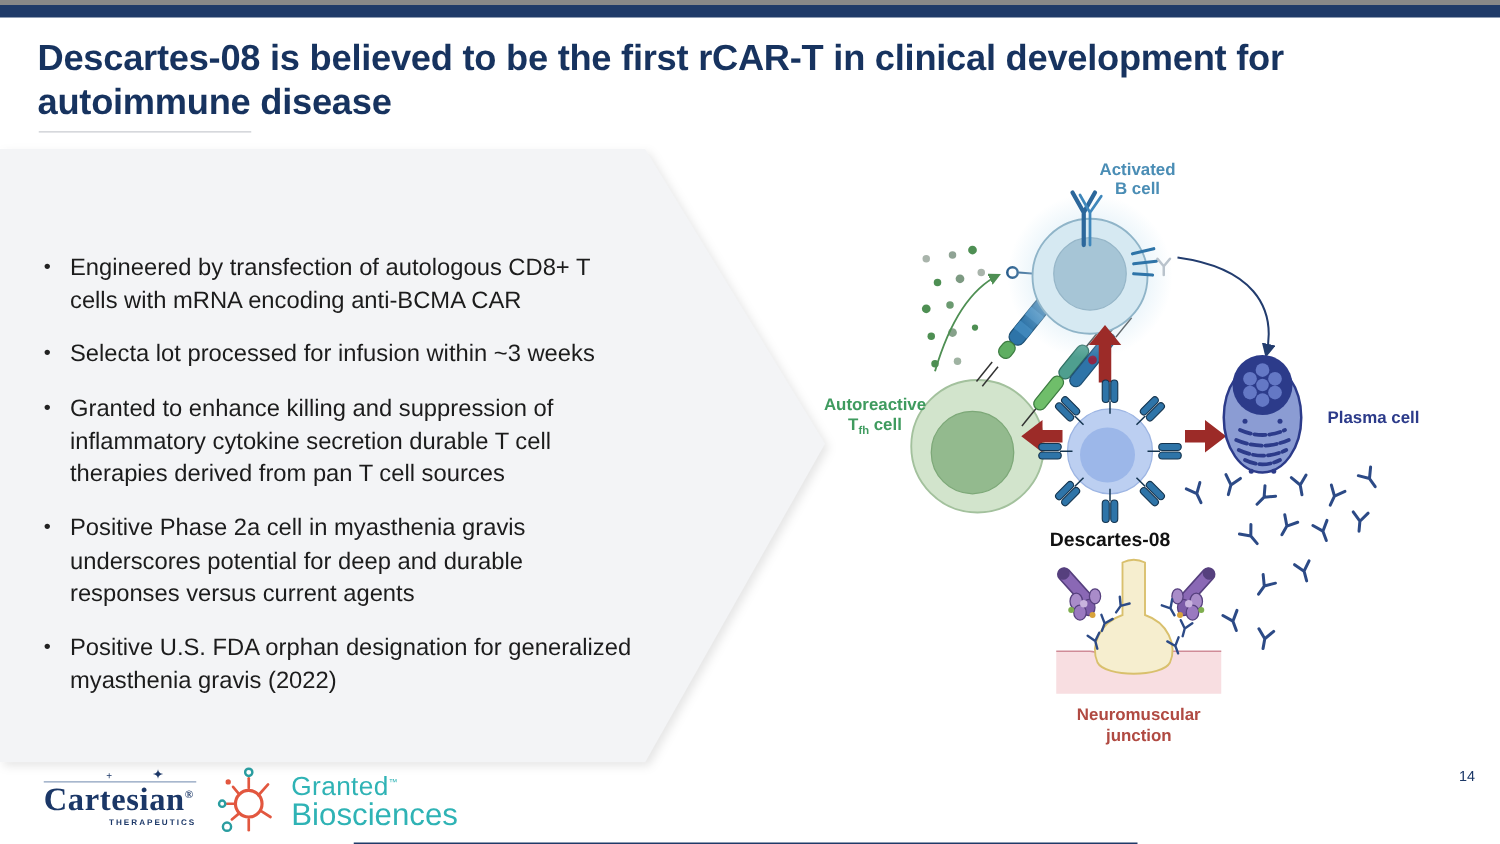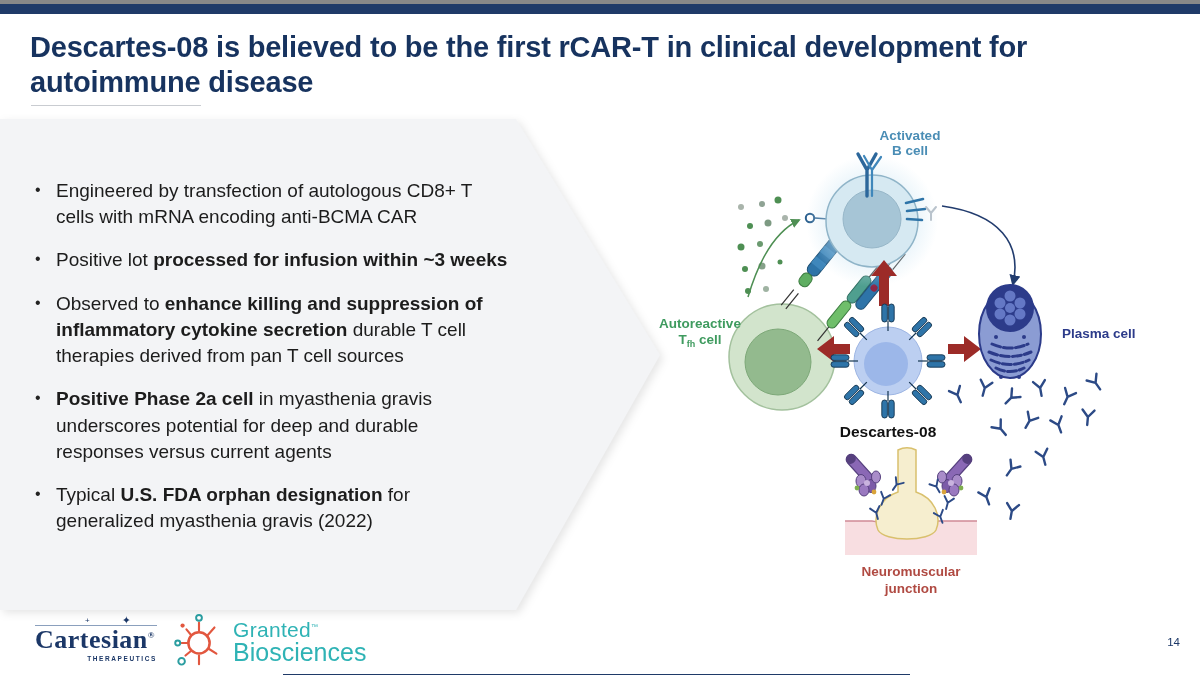"Engineered by transfection of autologous" .bullets { top: 174px -> 198px }
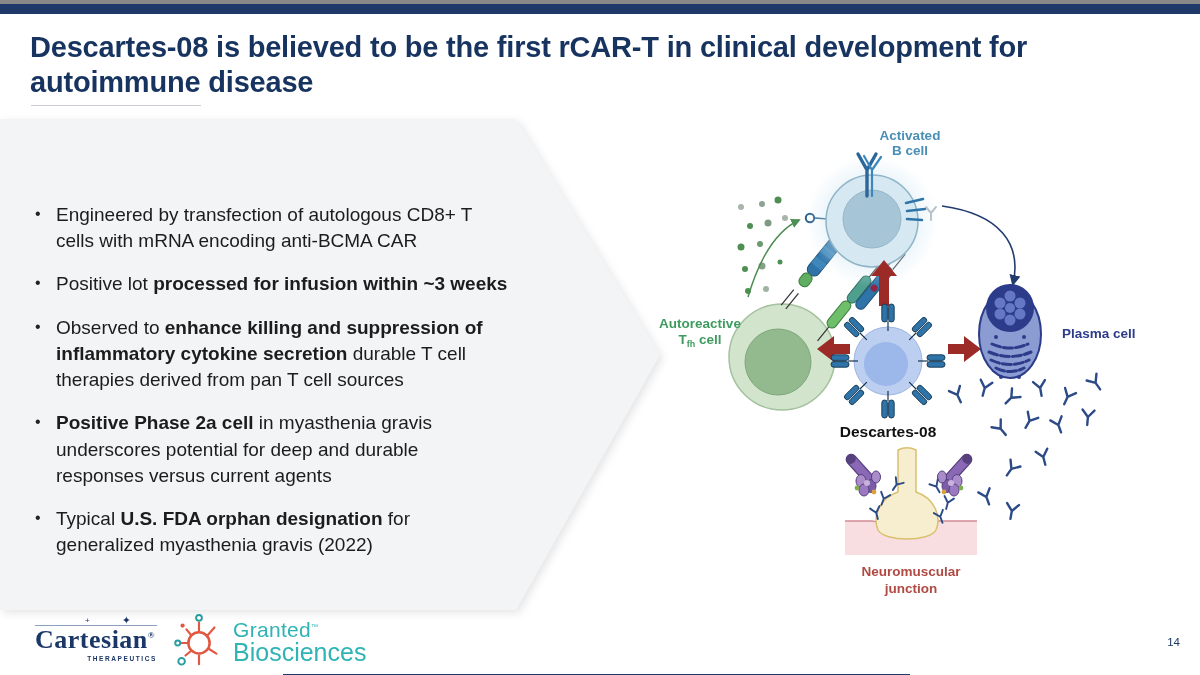"Positive lot" span { text: Positive -> Selecta }
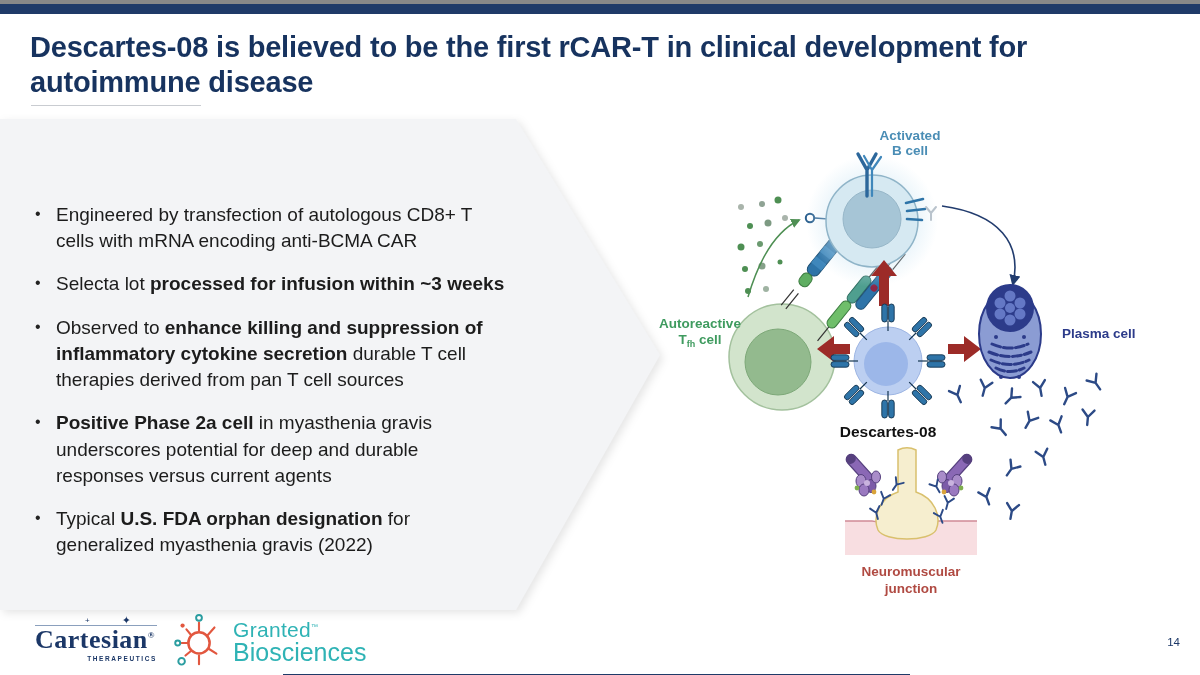"processed for infusion within ~3" .bullets b { font-weight: bold -> normal }
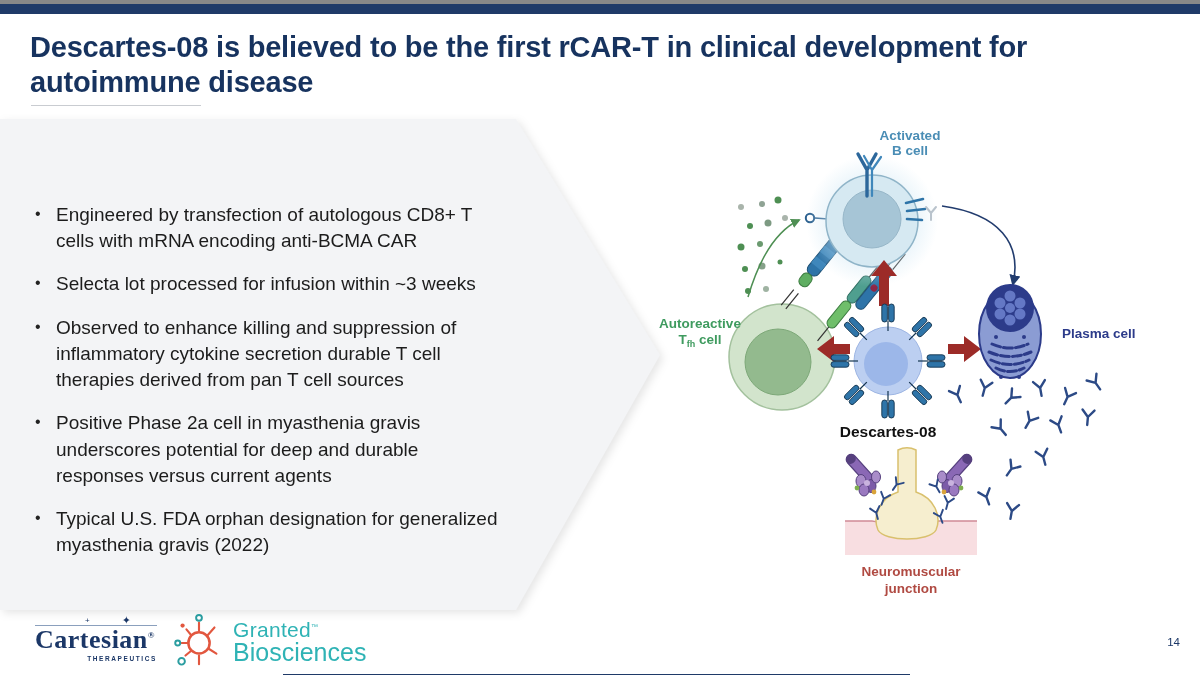"Observed to" span { text: Observed -> Granted }
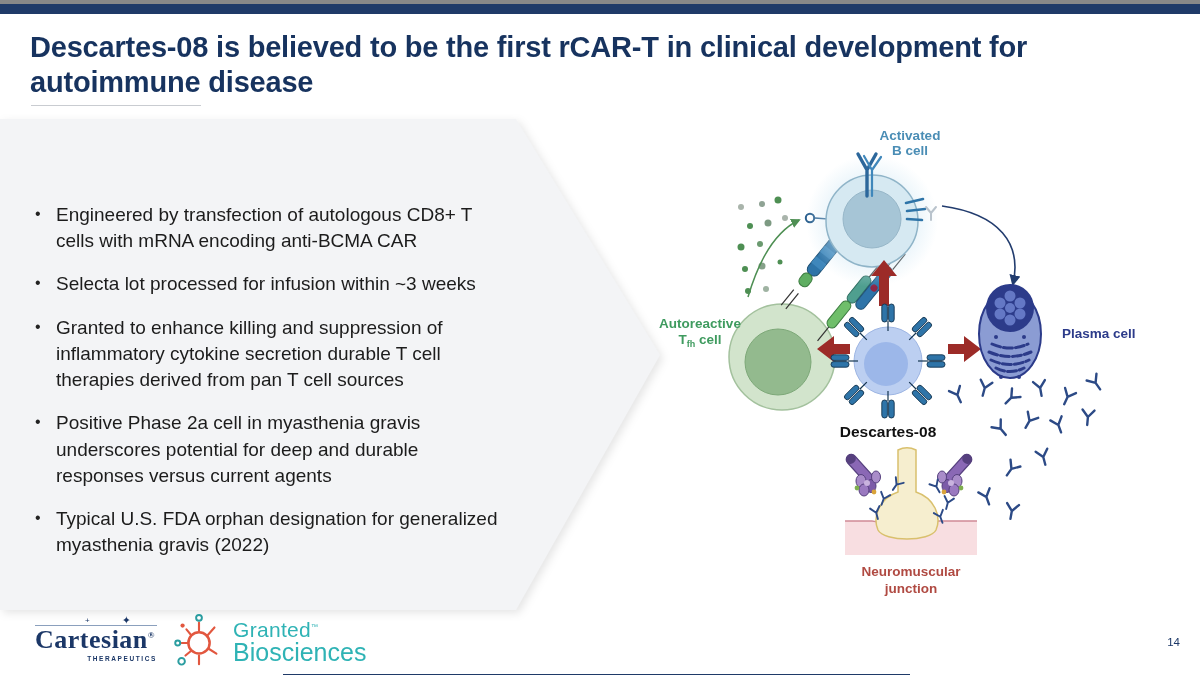"Typical" span { text: Typical -> Positive }
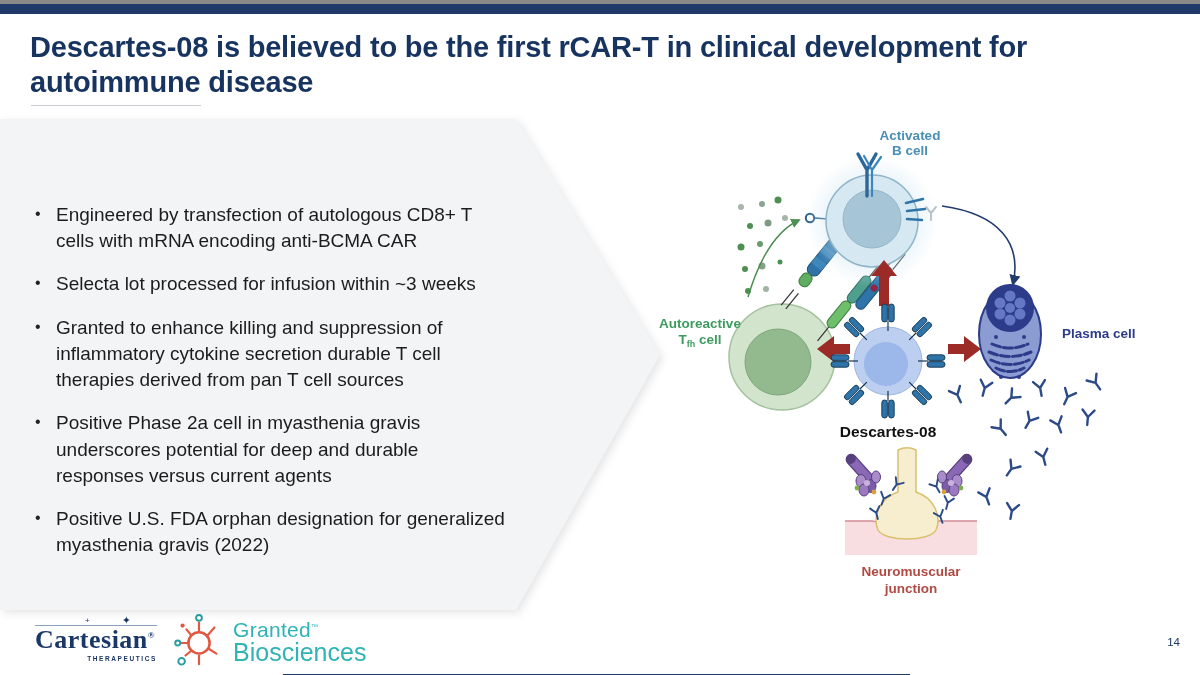"14" .page-number { top: 632px -> 612px }
